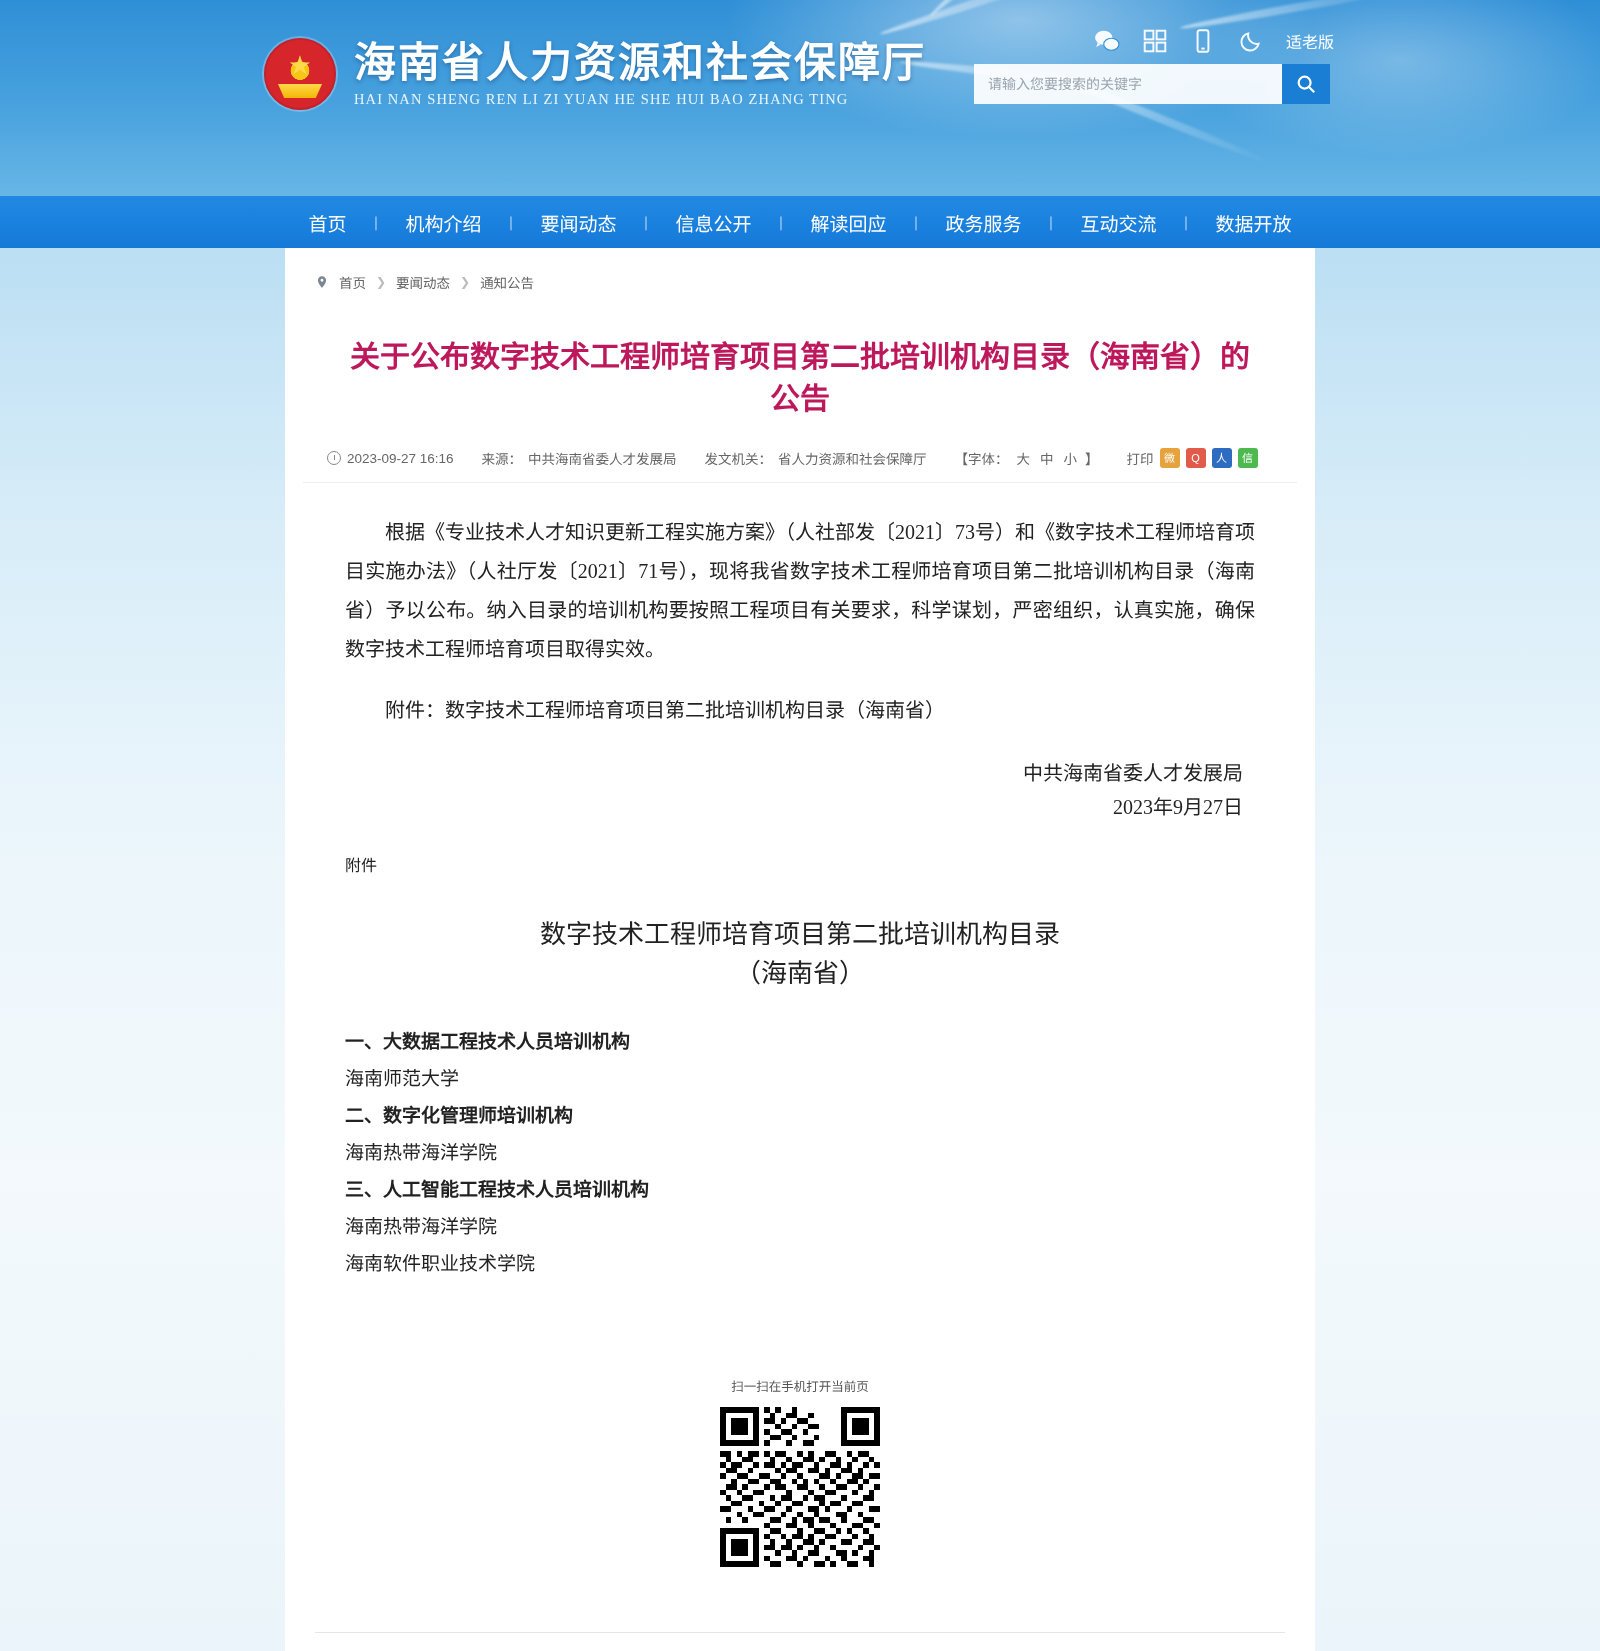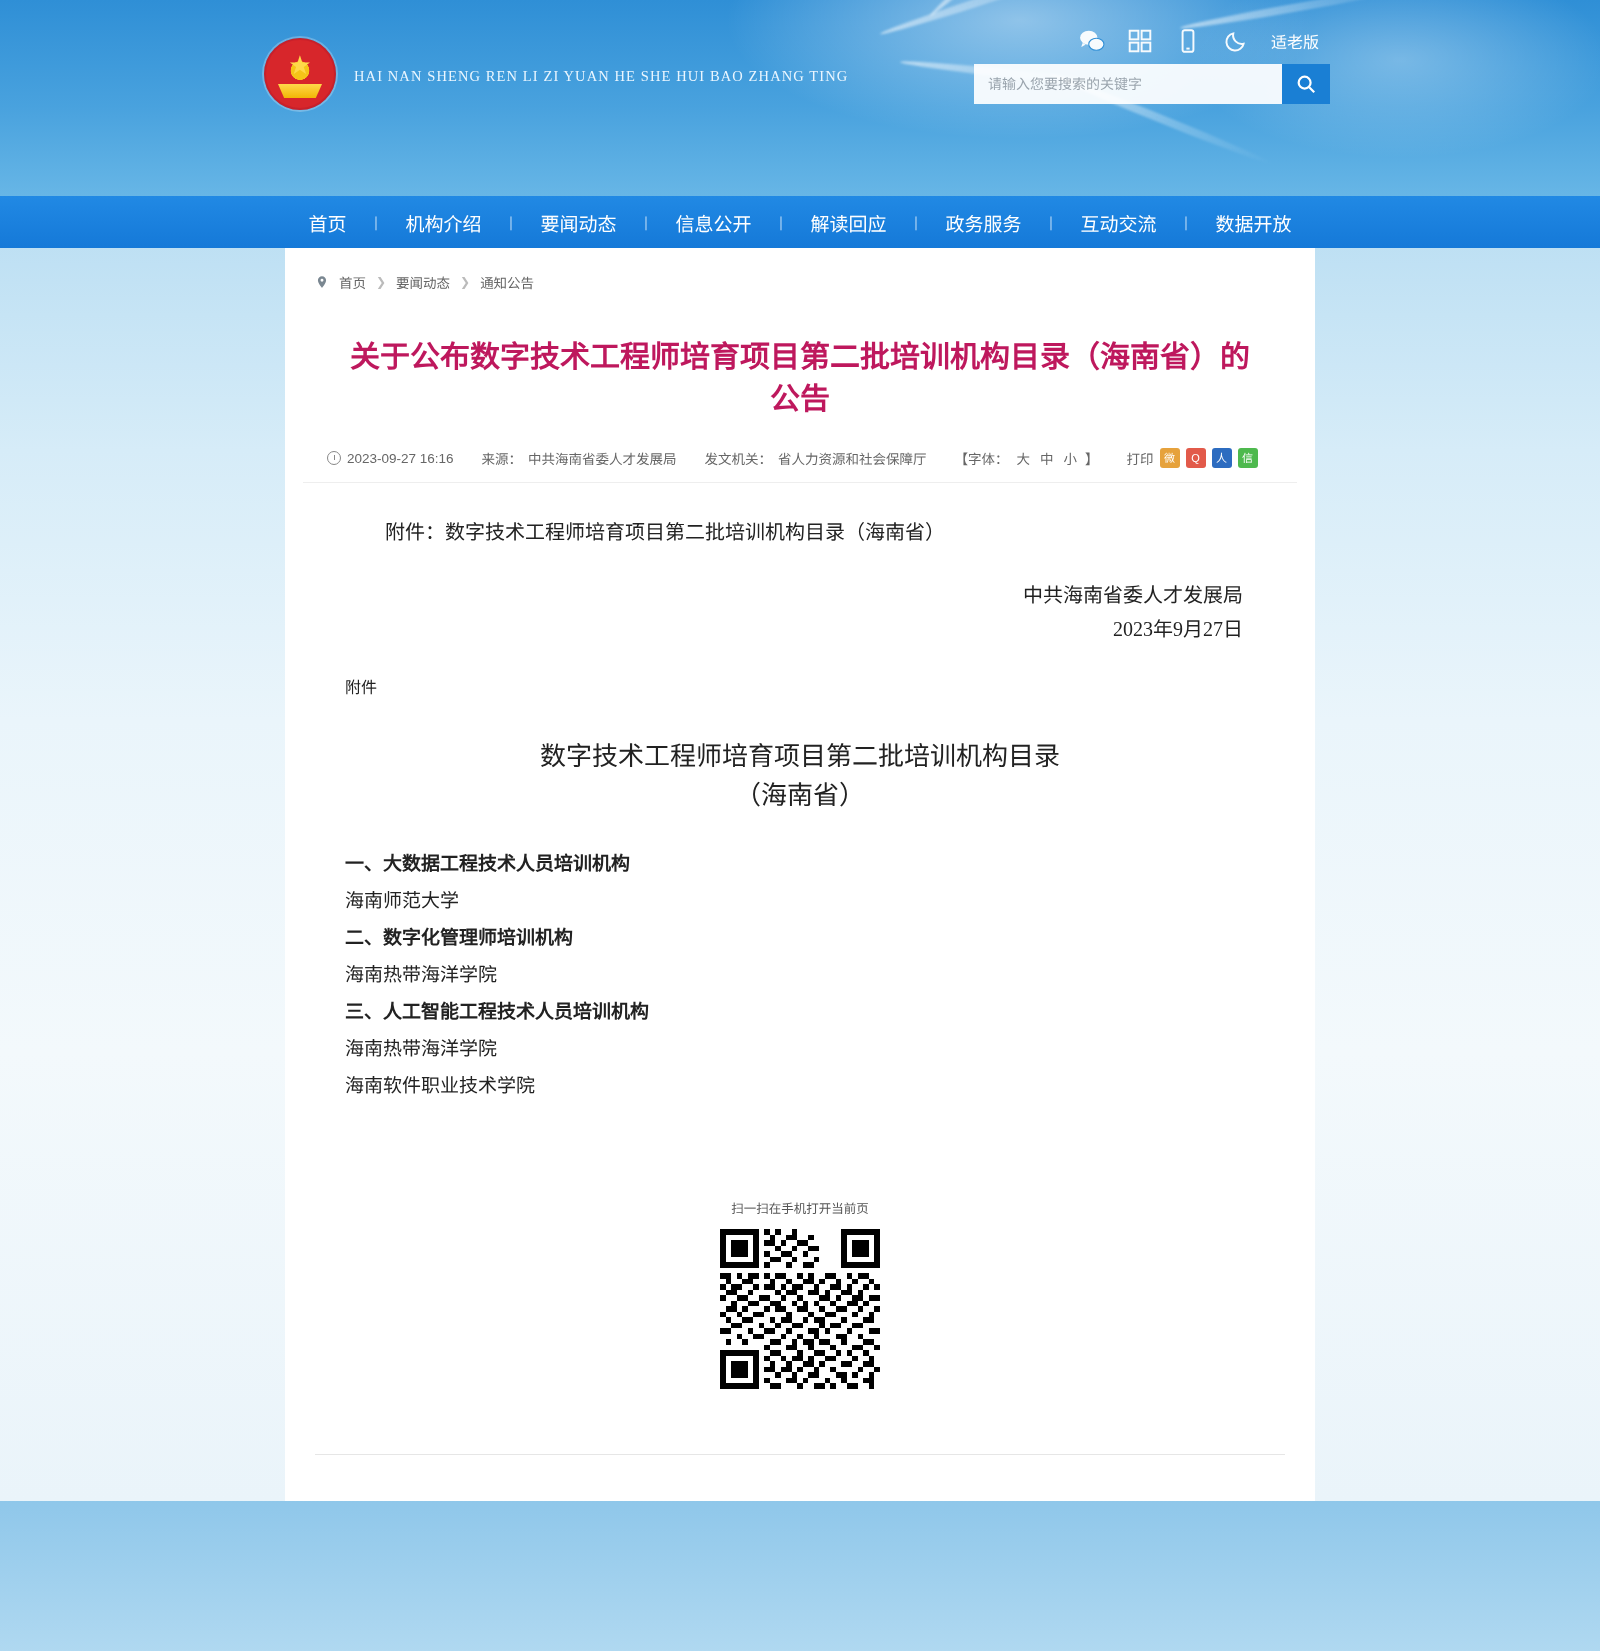"海南省人力资源和社会保障厅" div.cn { html: none -> <div>海南省人力资源和社会保障厅</div> }
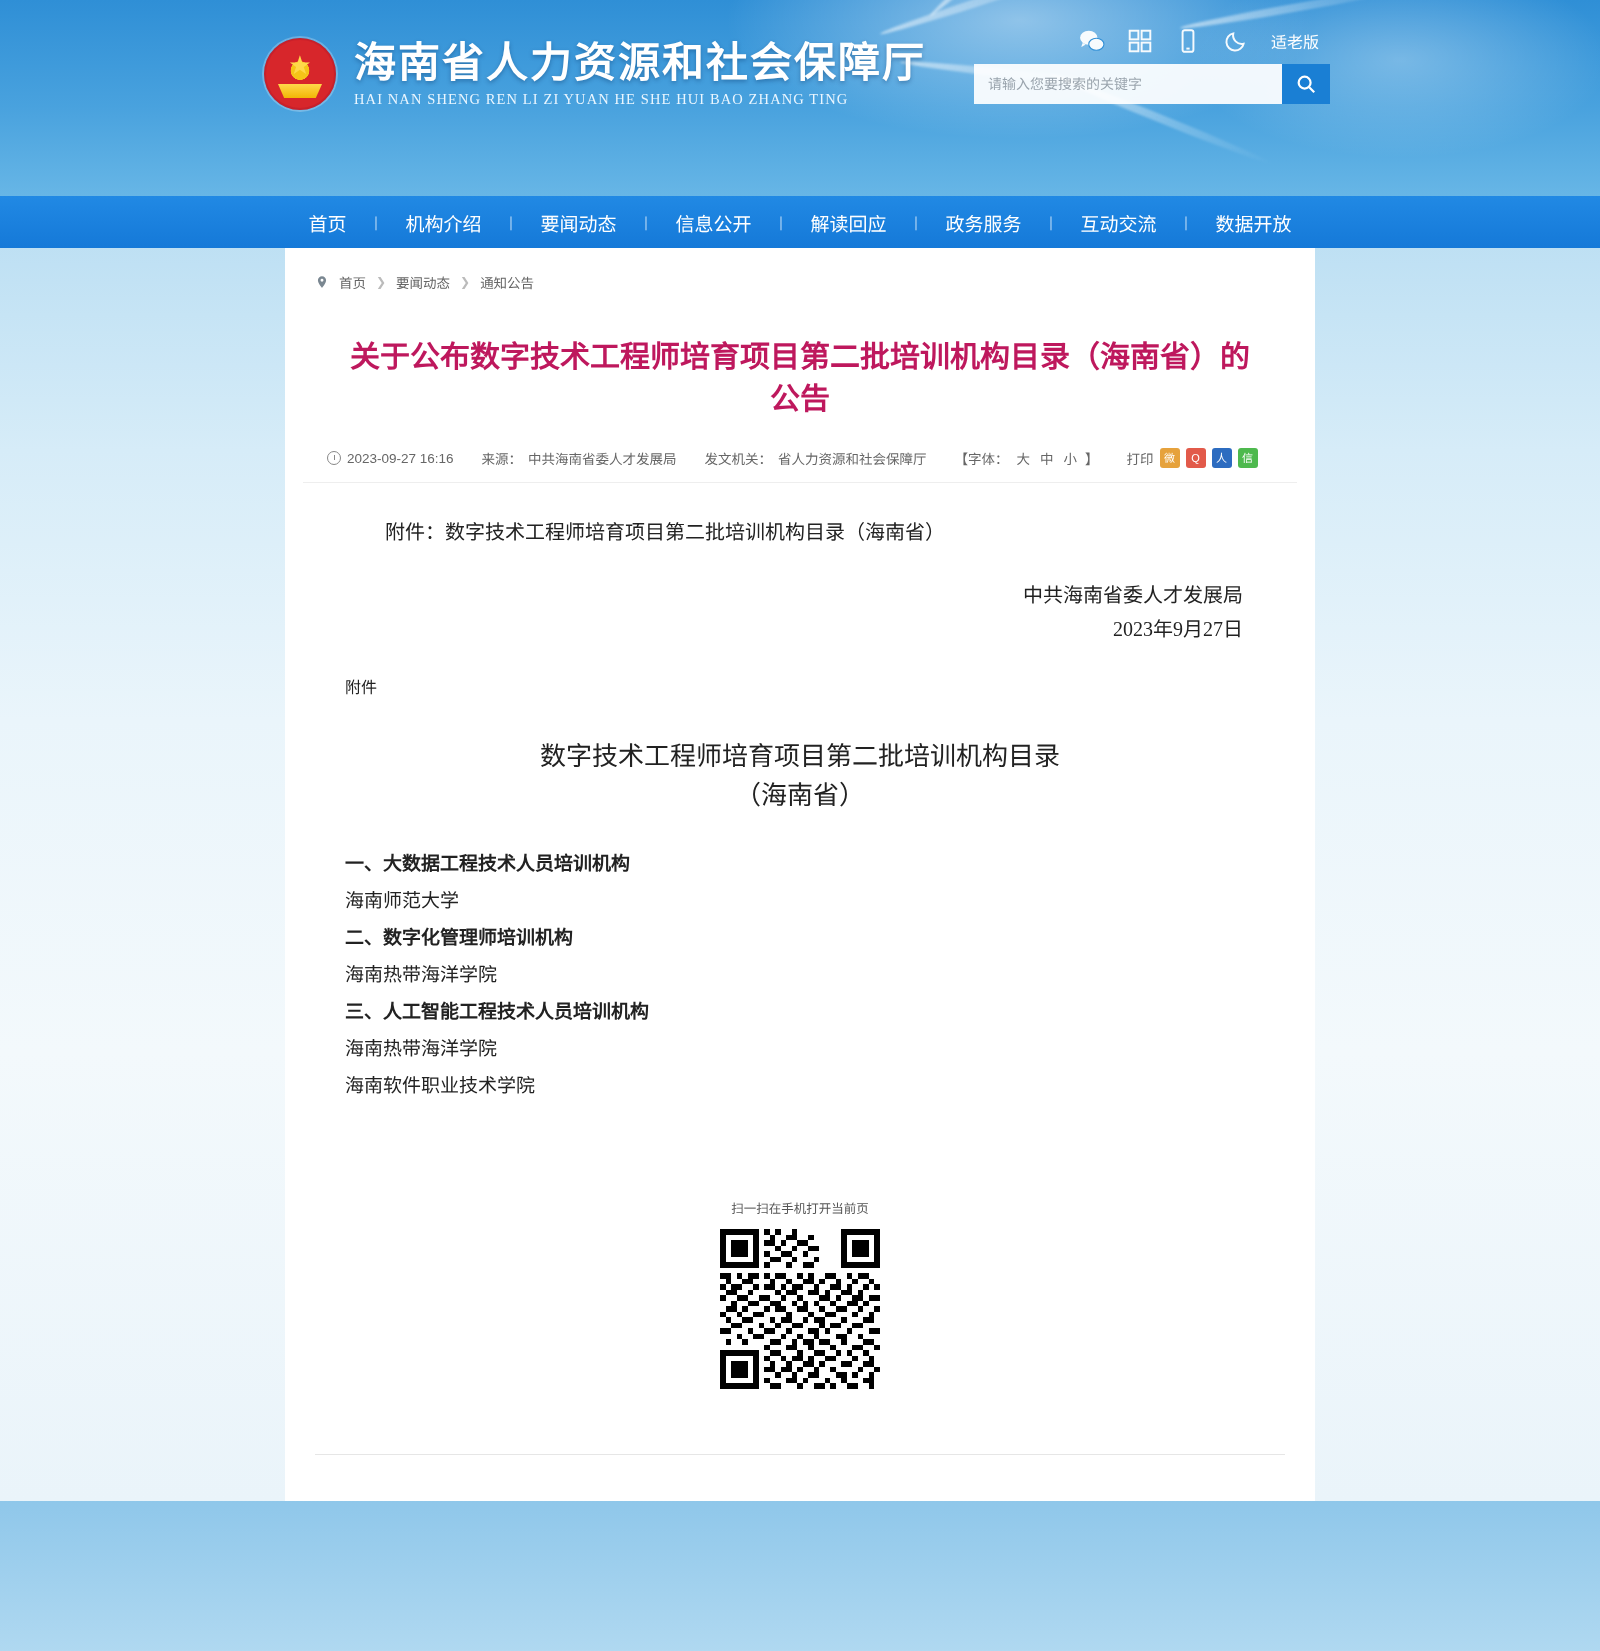"适老版" .util-row { right: 281px -> 266px }
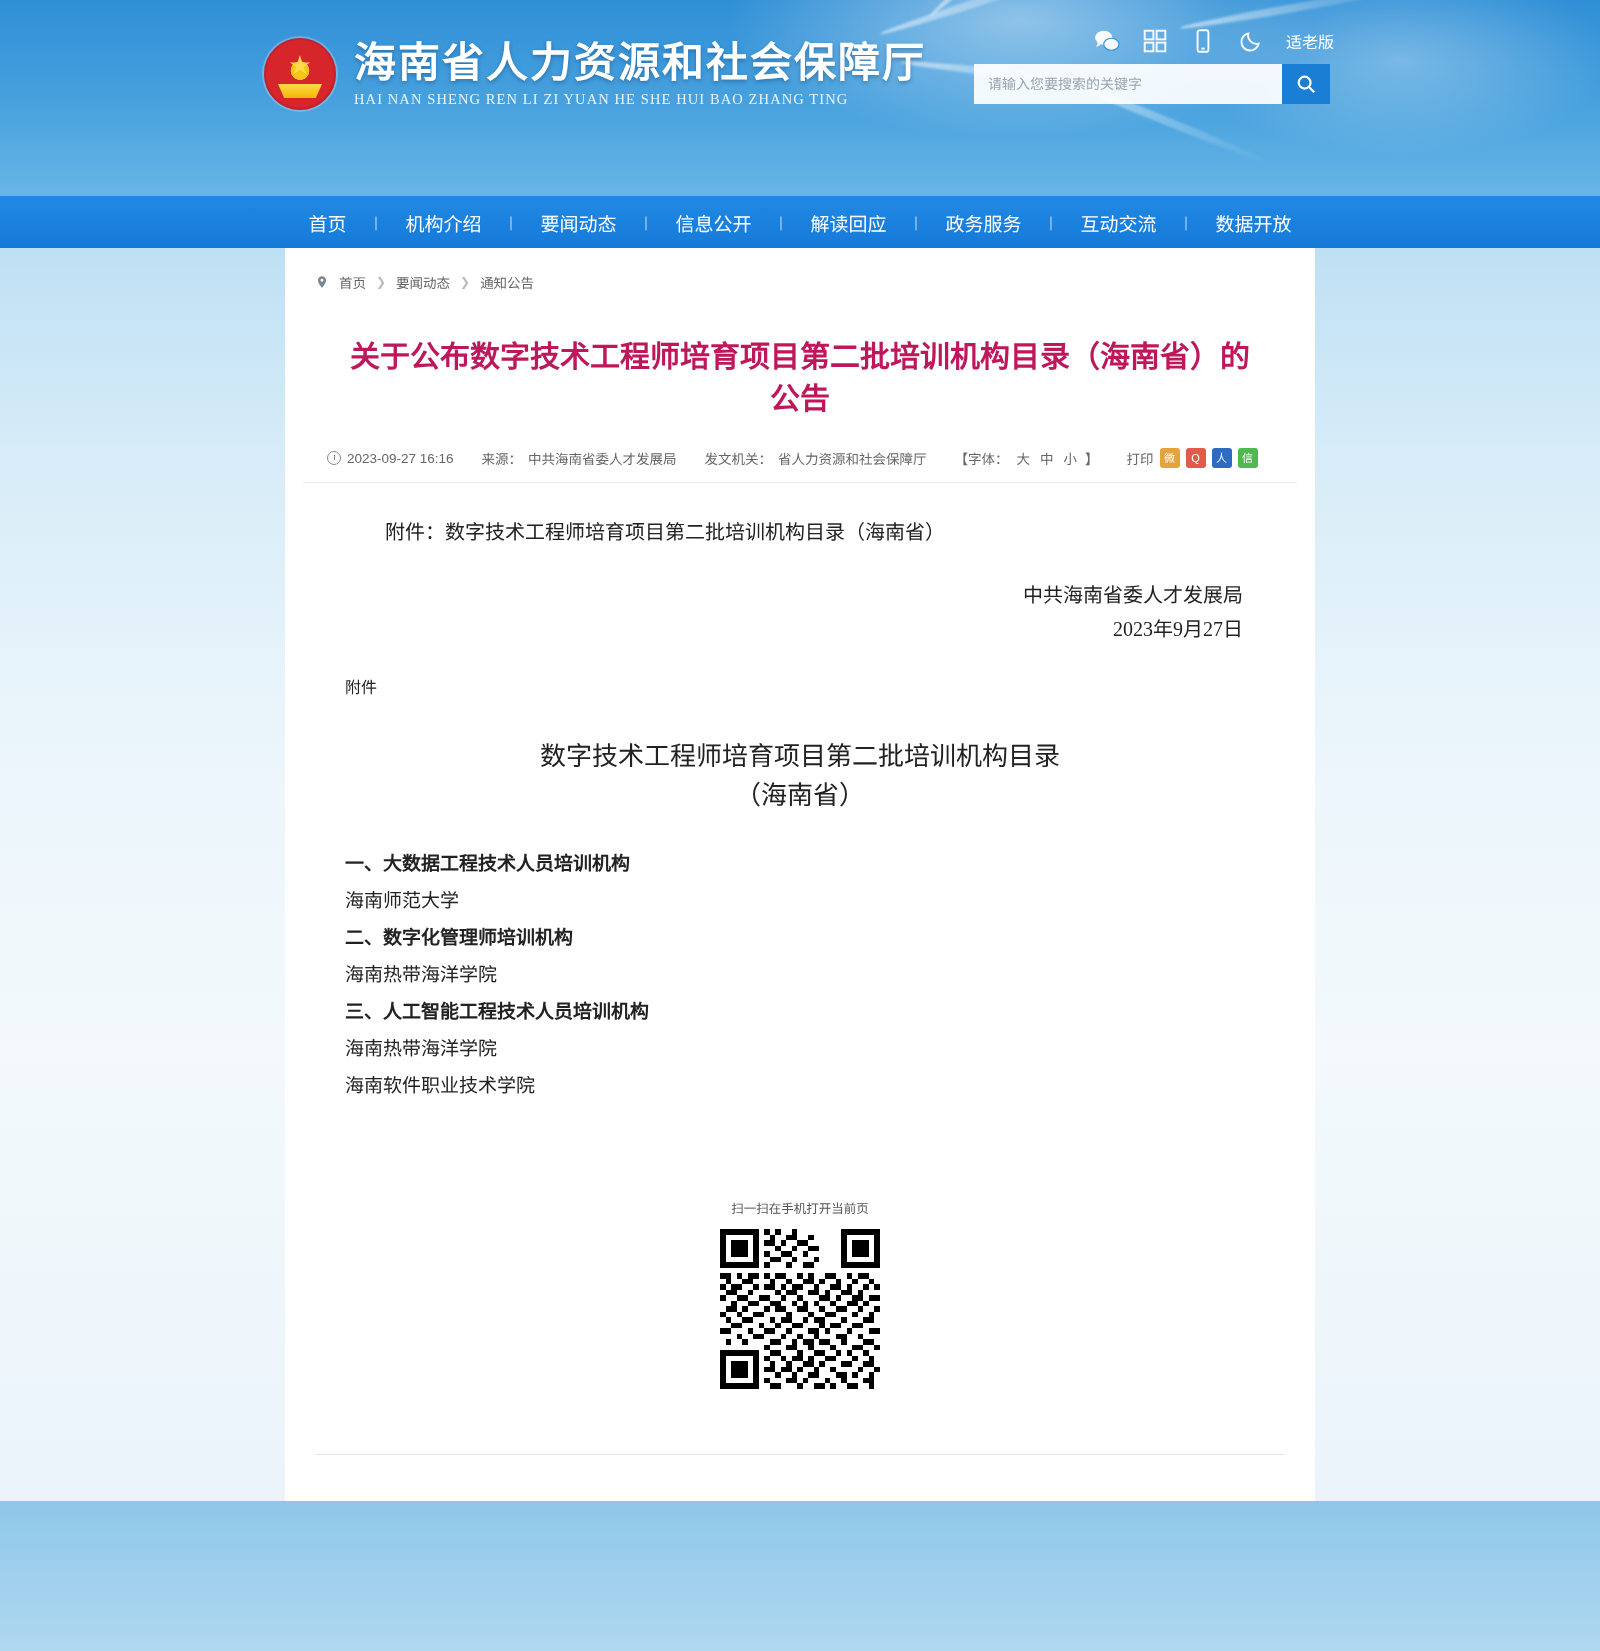"根据《专业技术人才知识更新工程实施方案》（人社部发〔2021〕73号）和《数字技" p { html: none -> <p>根据《专业技术人才知识更新工程实施方案》（人社部发〔2021〕73号）和《数字技术工程师培育项目实施办法》（人社厅发〔2021〕71号），现将我省数字技术工程师培育项目第二批培训机构目录（海南省）予以公布。纳入目录的培训机构要按照工程项目有关要求，科学谋划，严密组织，认真实施，确保数字技术工程师培育项目取得实效。</p> }
